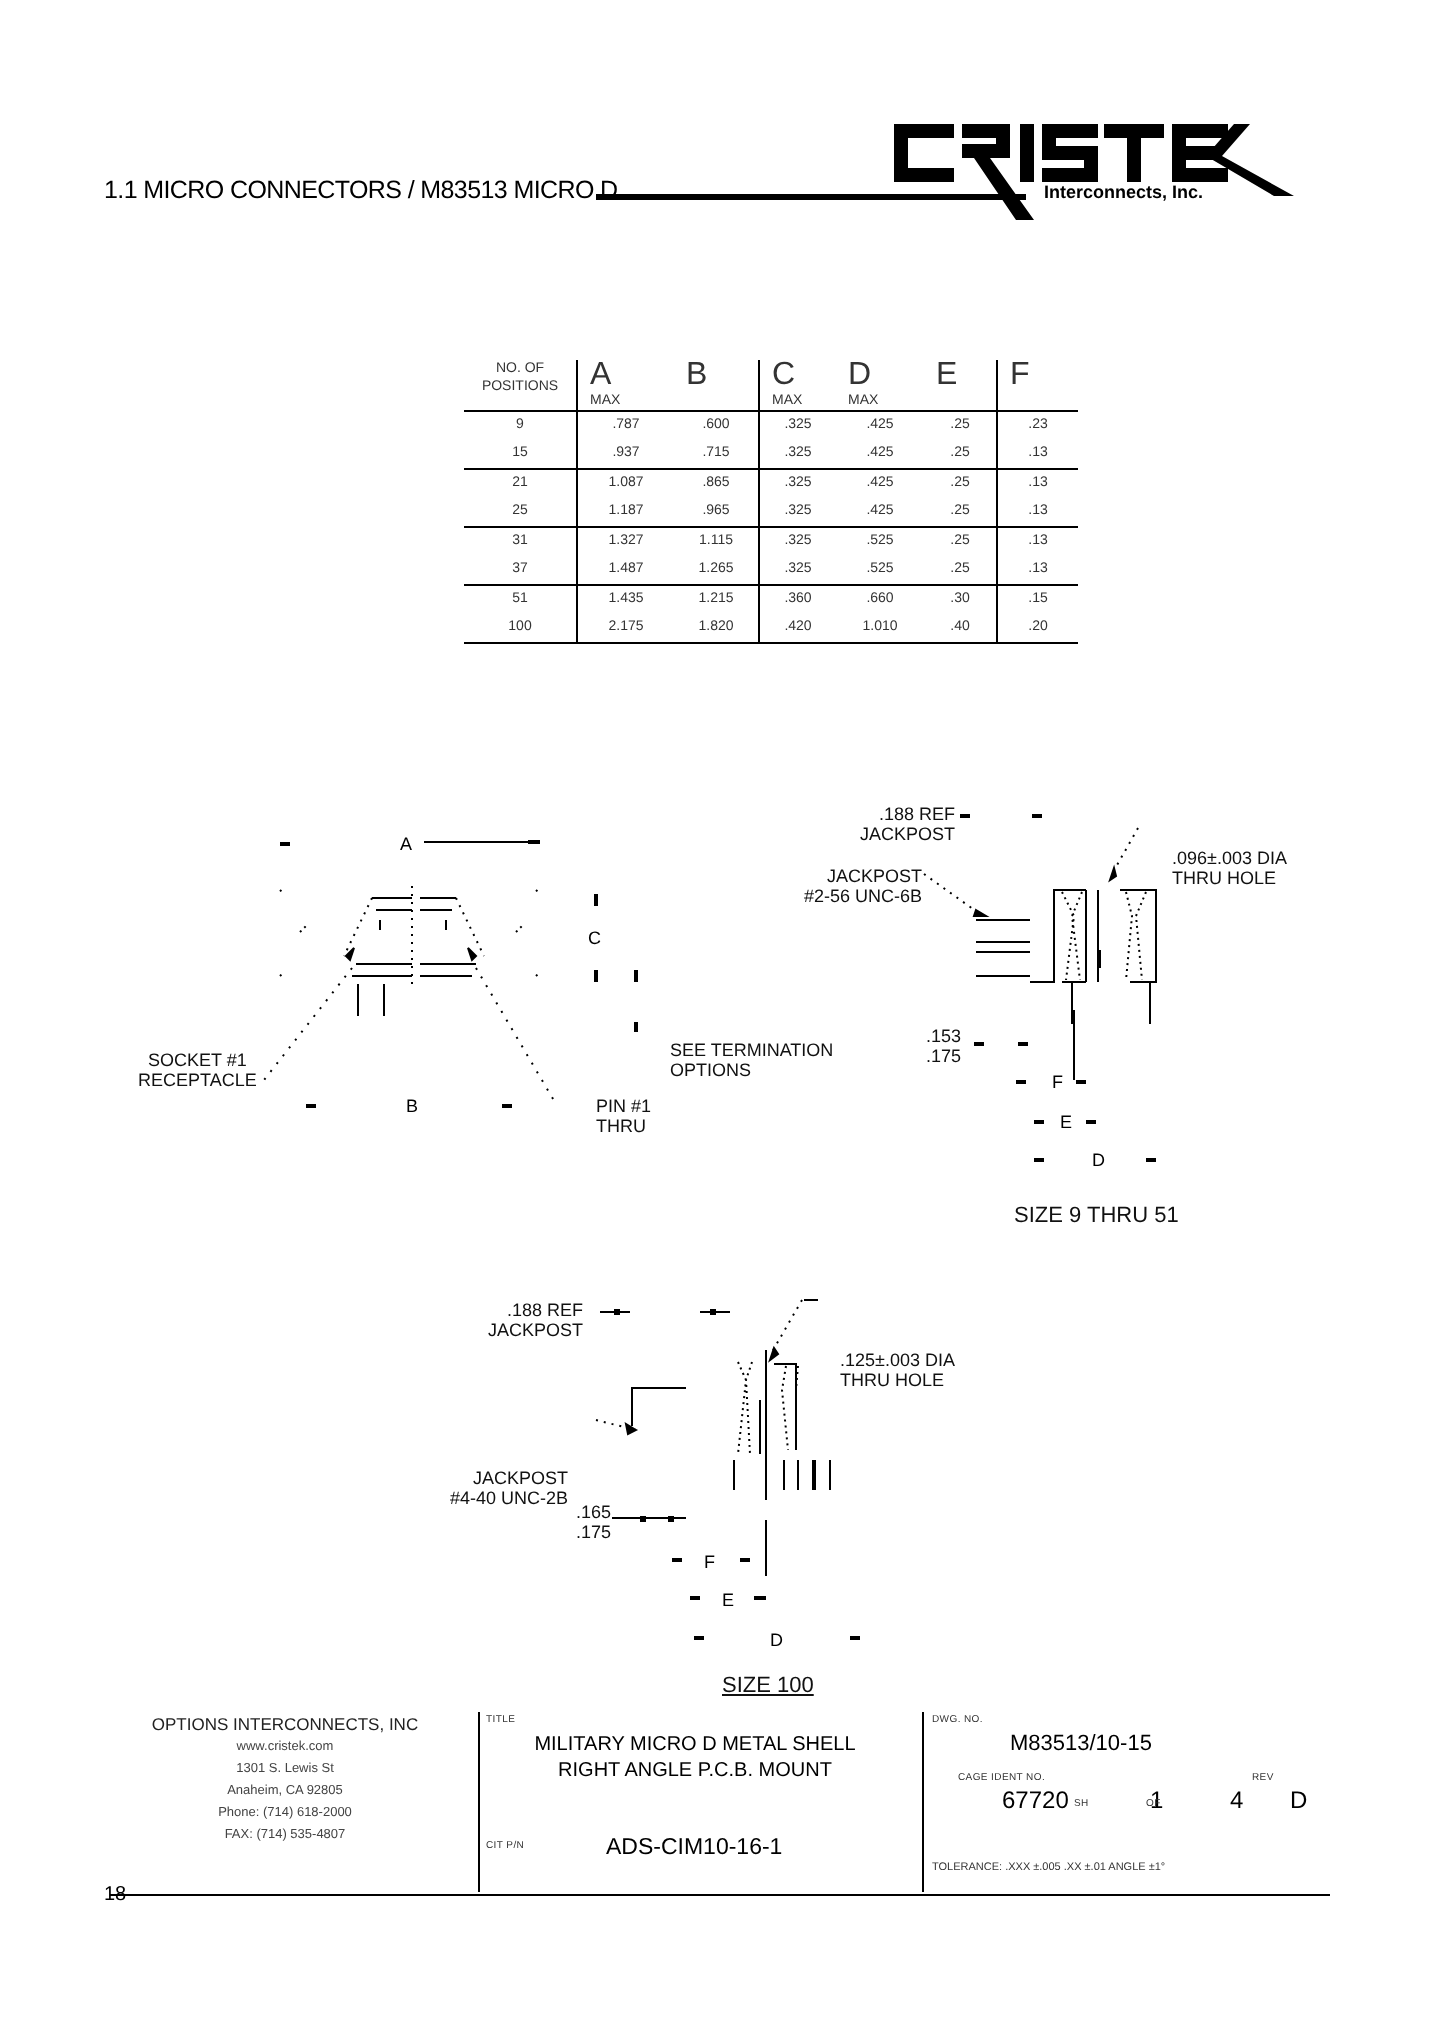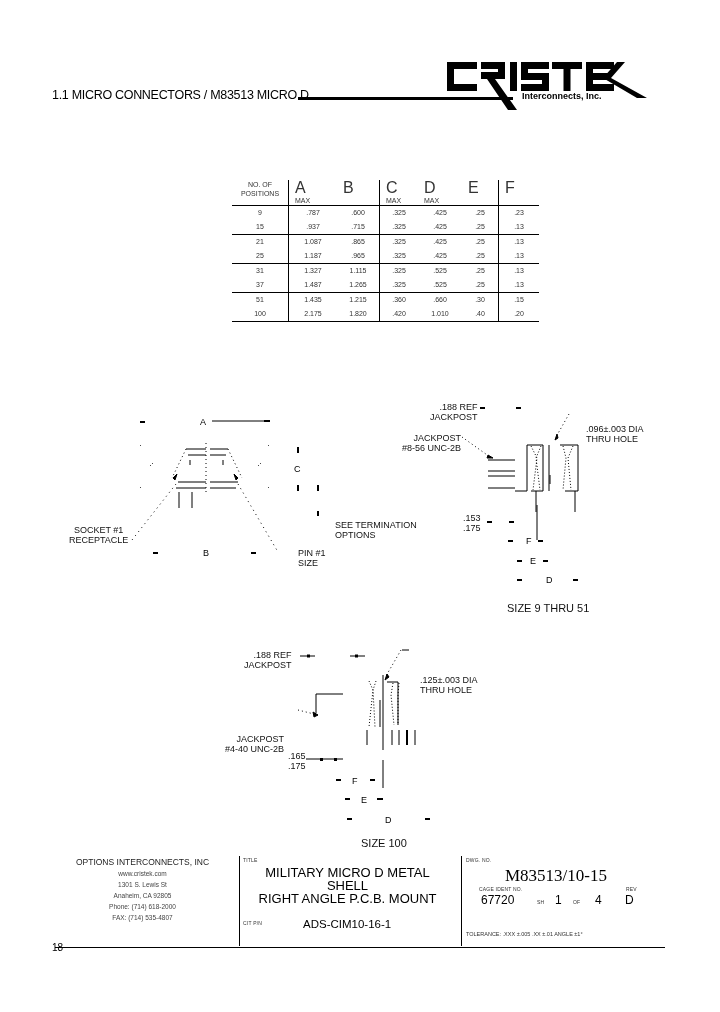"#8-56 UNC-2B" div { text: 8-56 UNC-2B -> 2-56 UNC-6B }
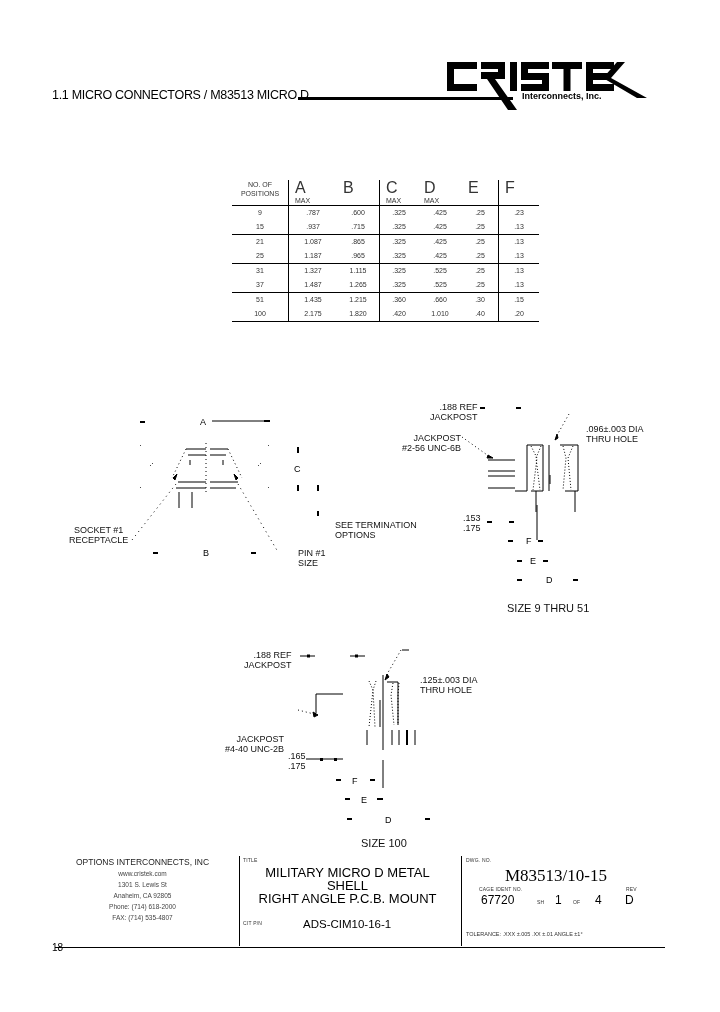"SIZE" div { text: SIZE -> THRU }
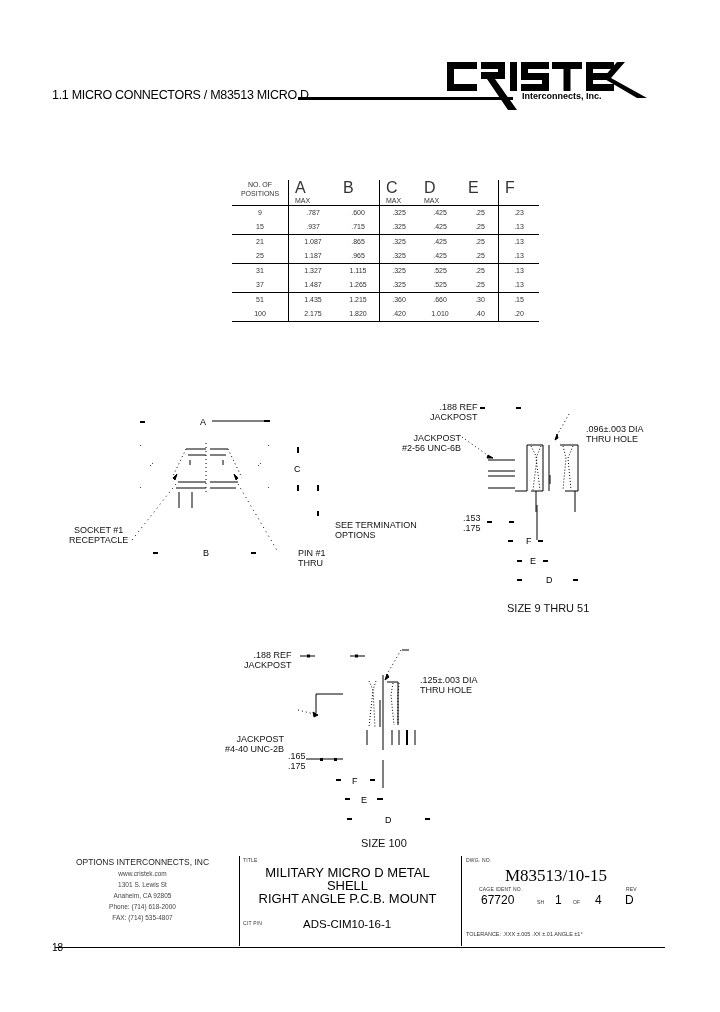"SIZE 100" div.abs { text-decoration: none -> underline }
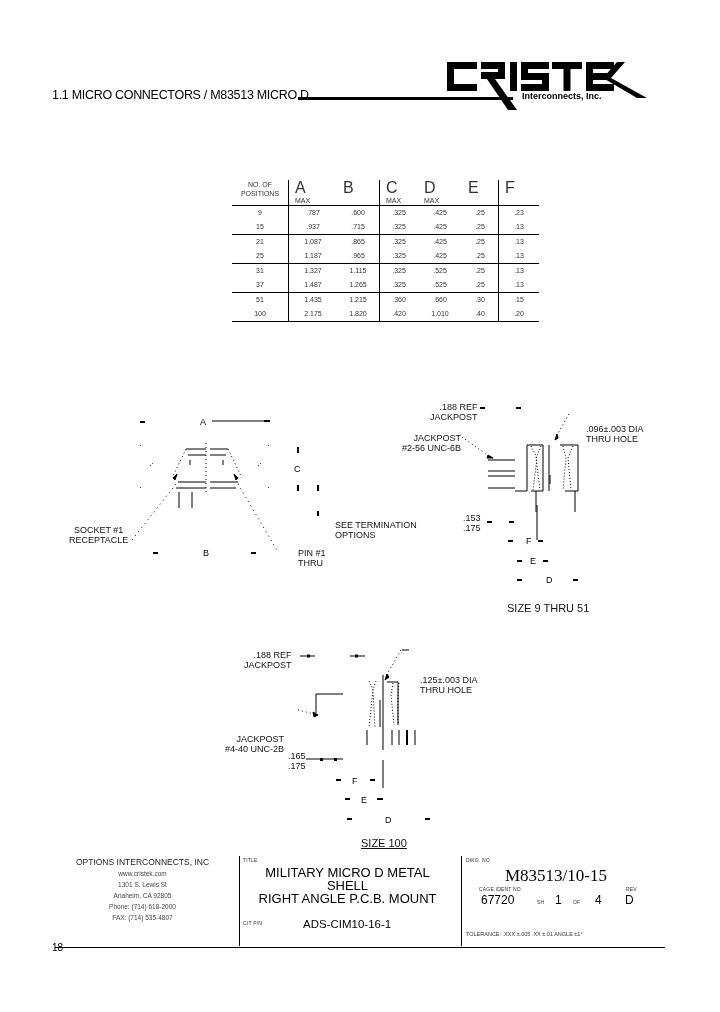"MILITARY MICRO D METAL SHELL" .tb-title { font-size: 13px -> 10px }
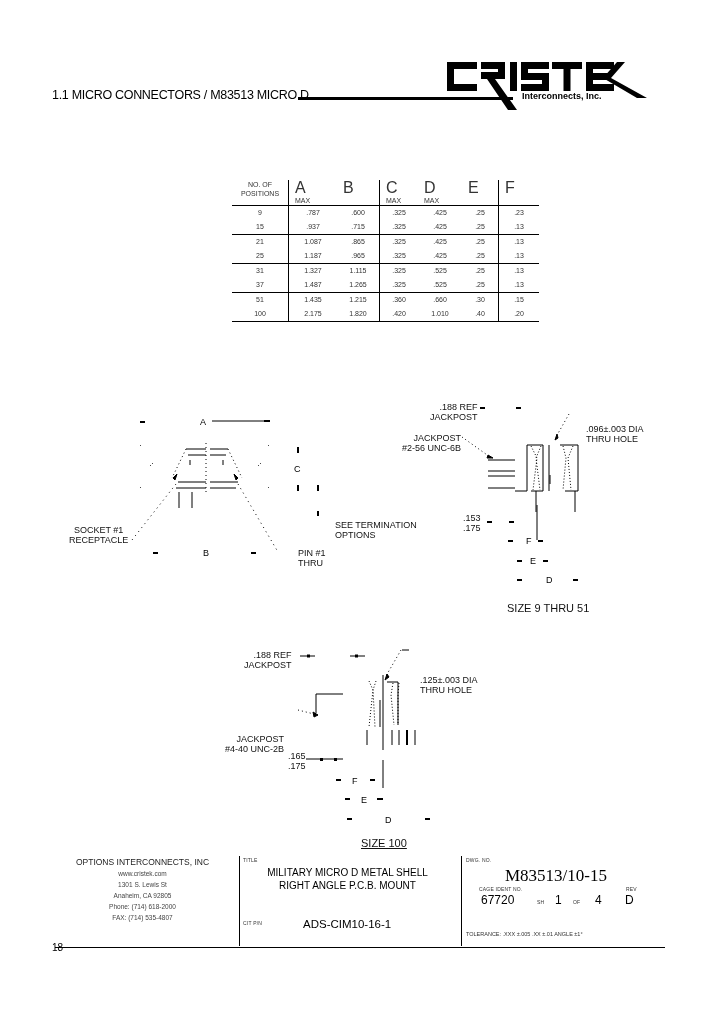"M83513/10-15" .tb-drawing-no { font-family: Liberation Serif, serif -> none; font-size: 17px -> 11px }
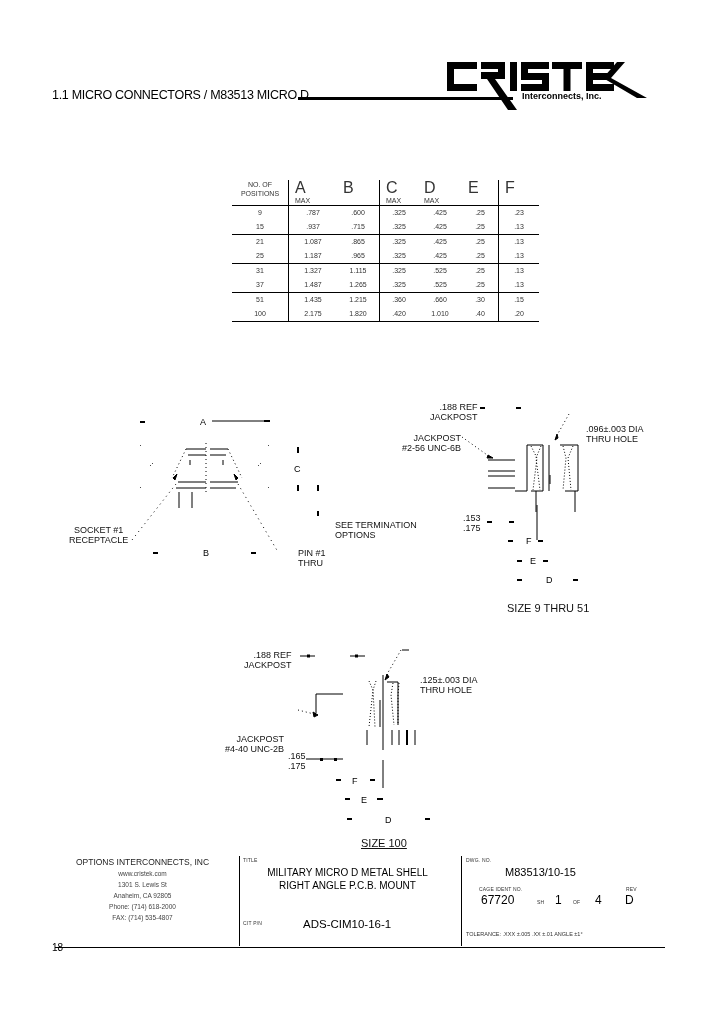"67720" .tb-code { margin-left: none -> 20px }
